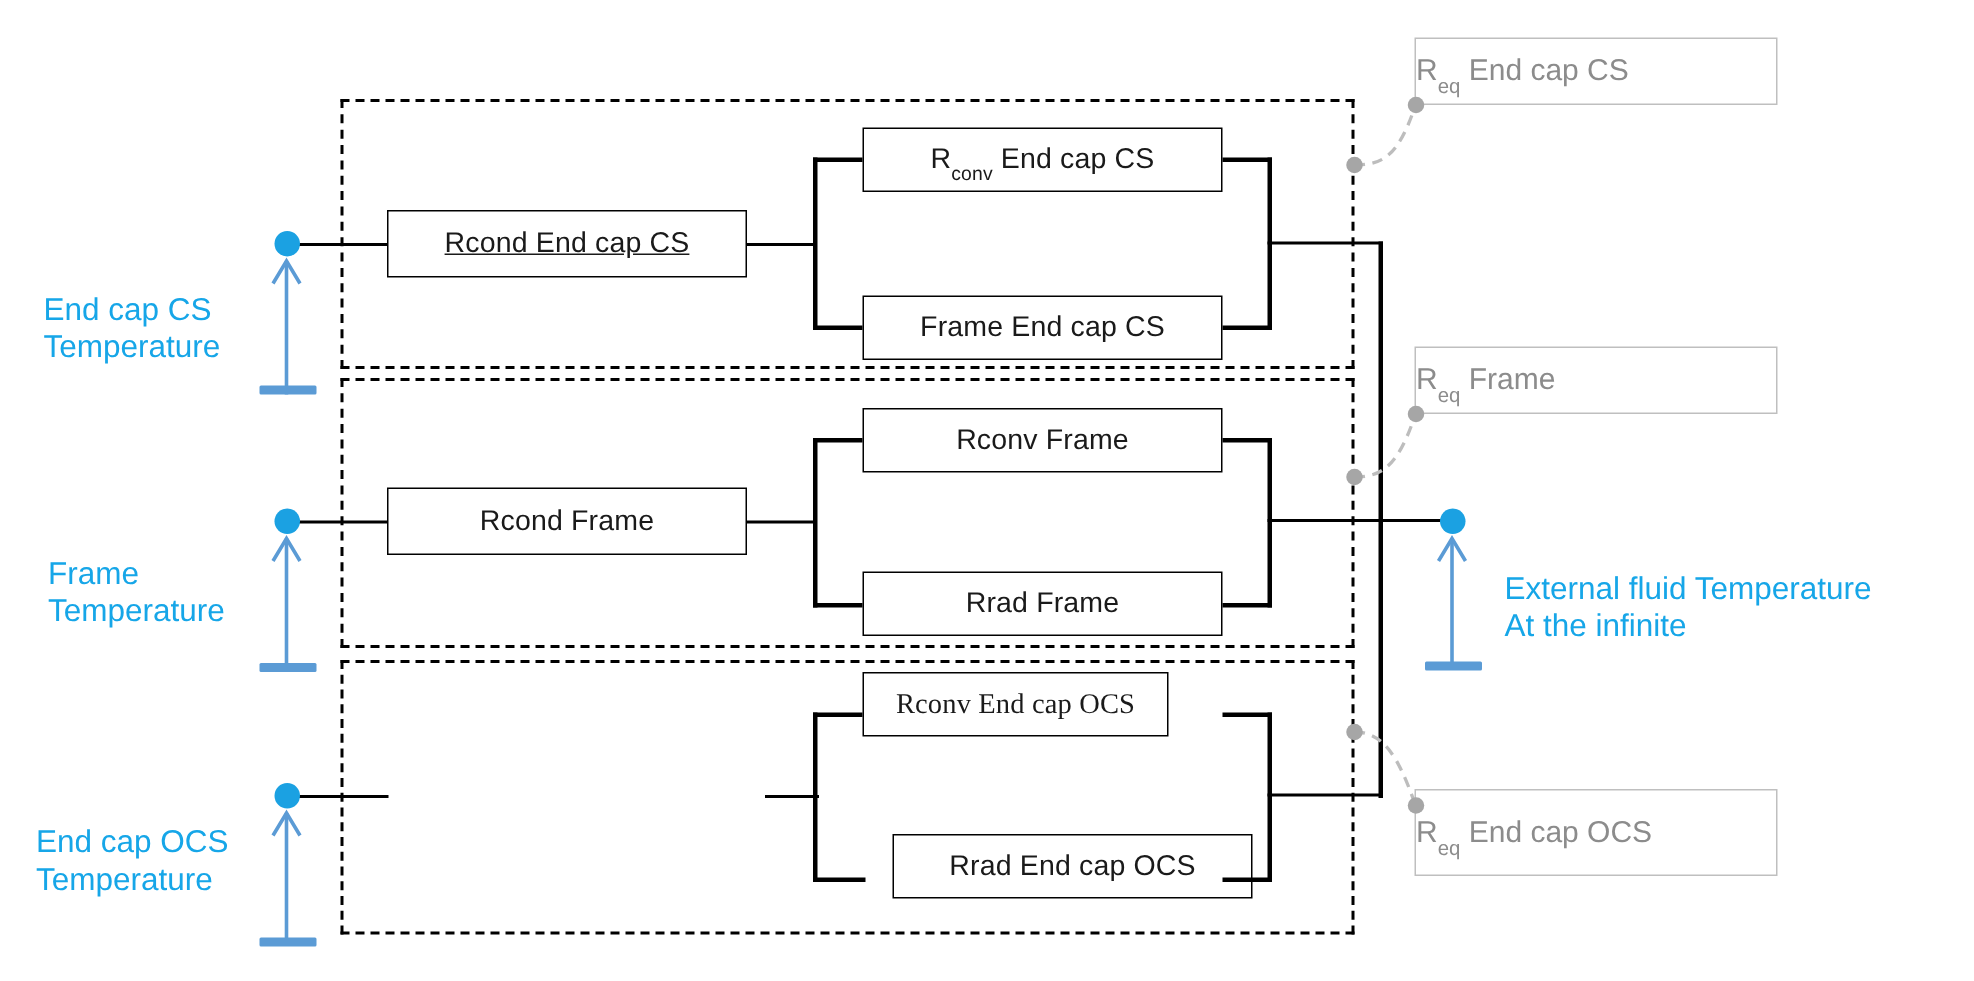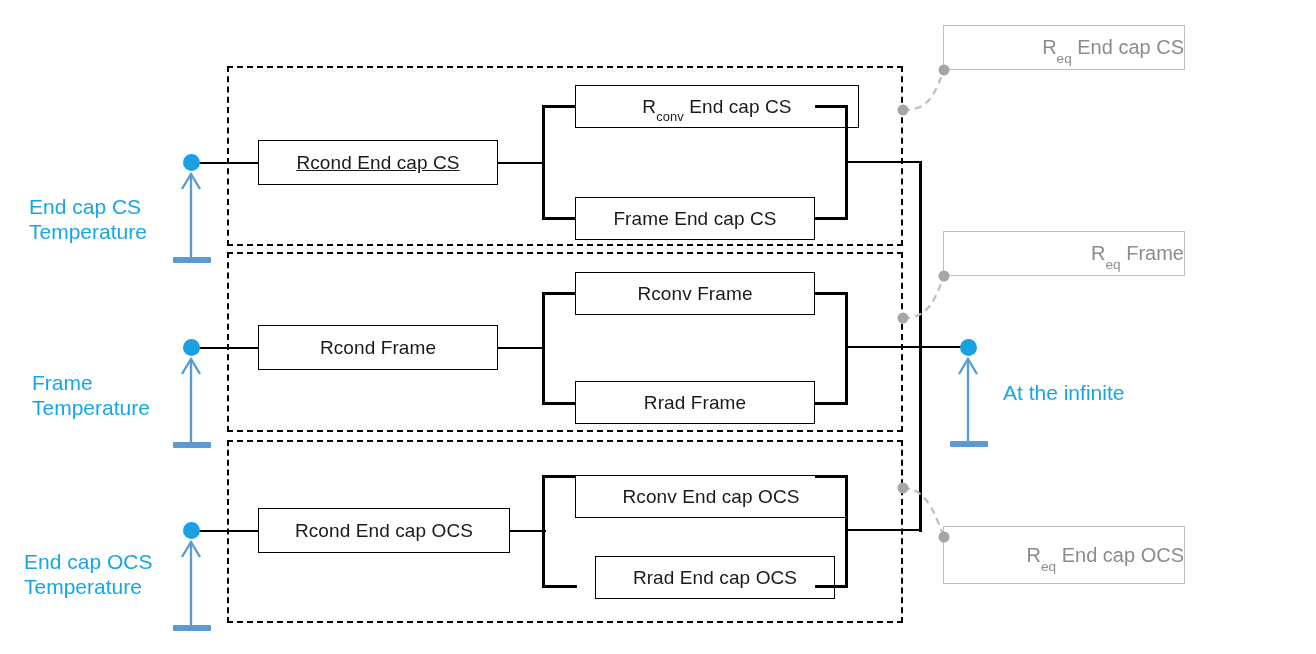"Req End cap CS" .eq-box { justify-content: flex-end -> flex-start }
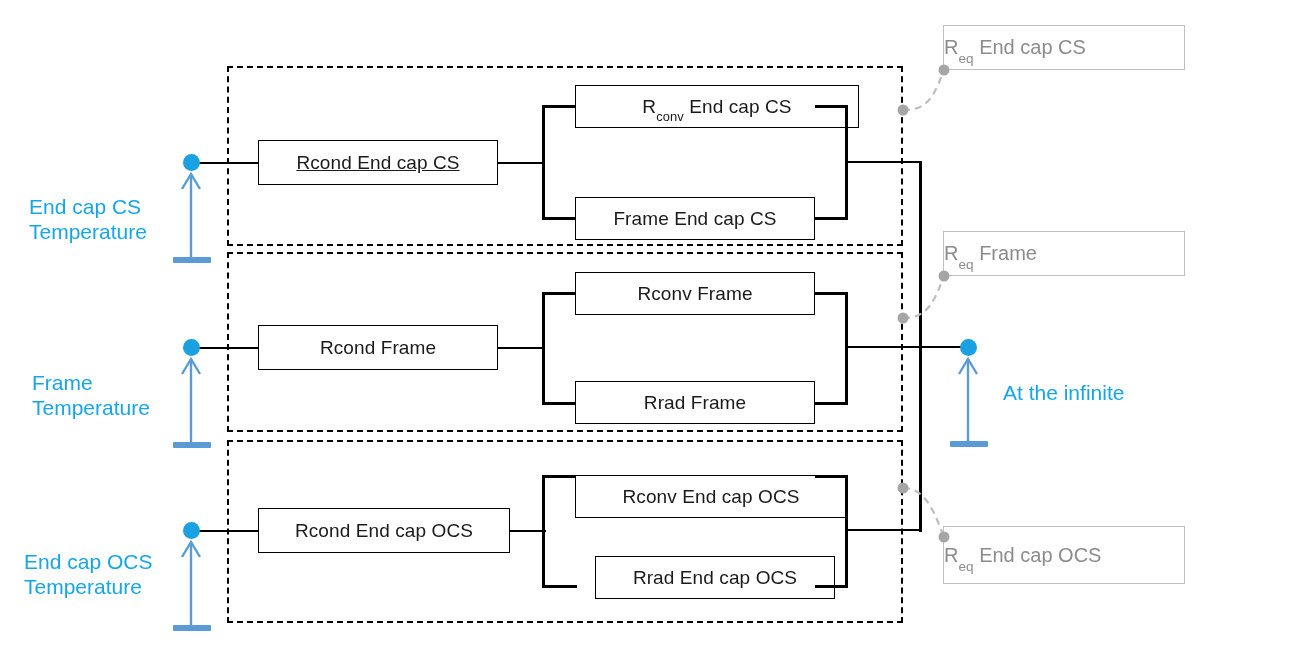"Rconv End cap CS" div.abs { width: 284px -> 240px }
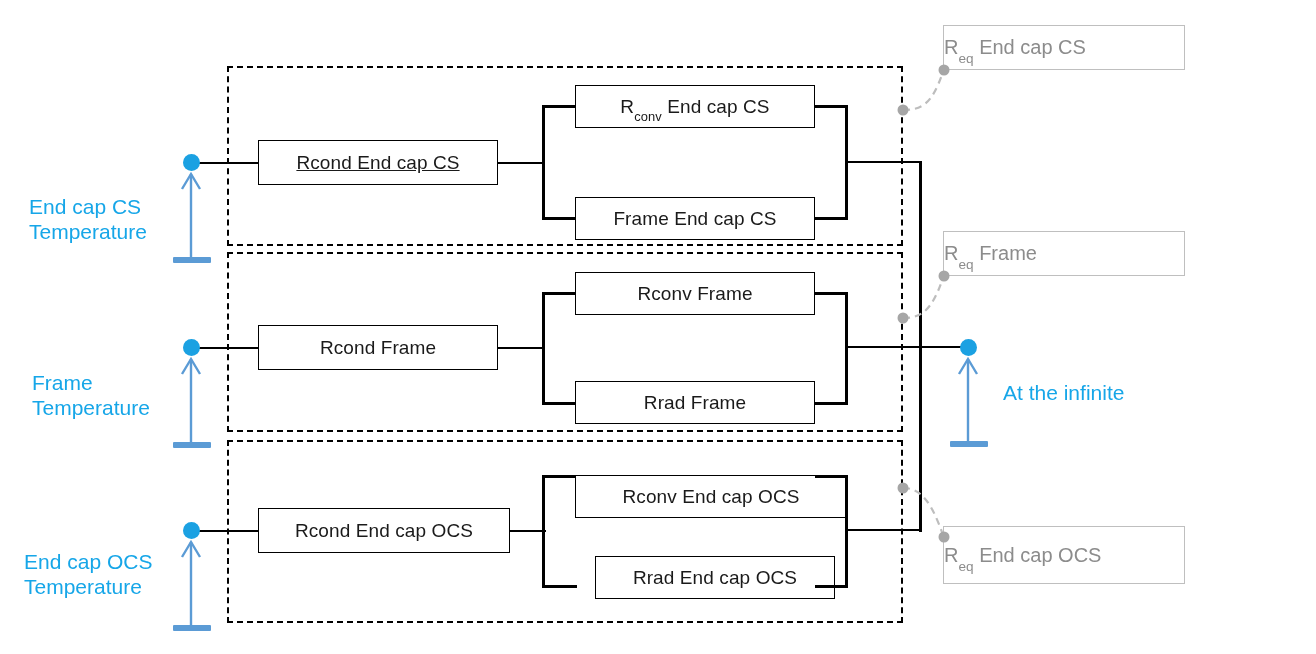"External fluid Temperature" div { html: none -> <div>External fluid Temperature</div> }
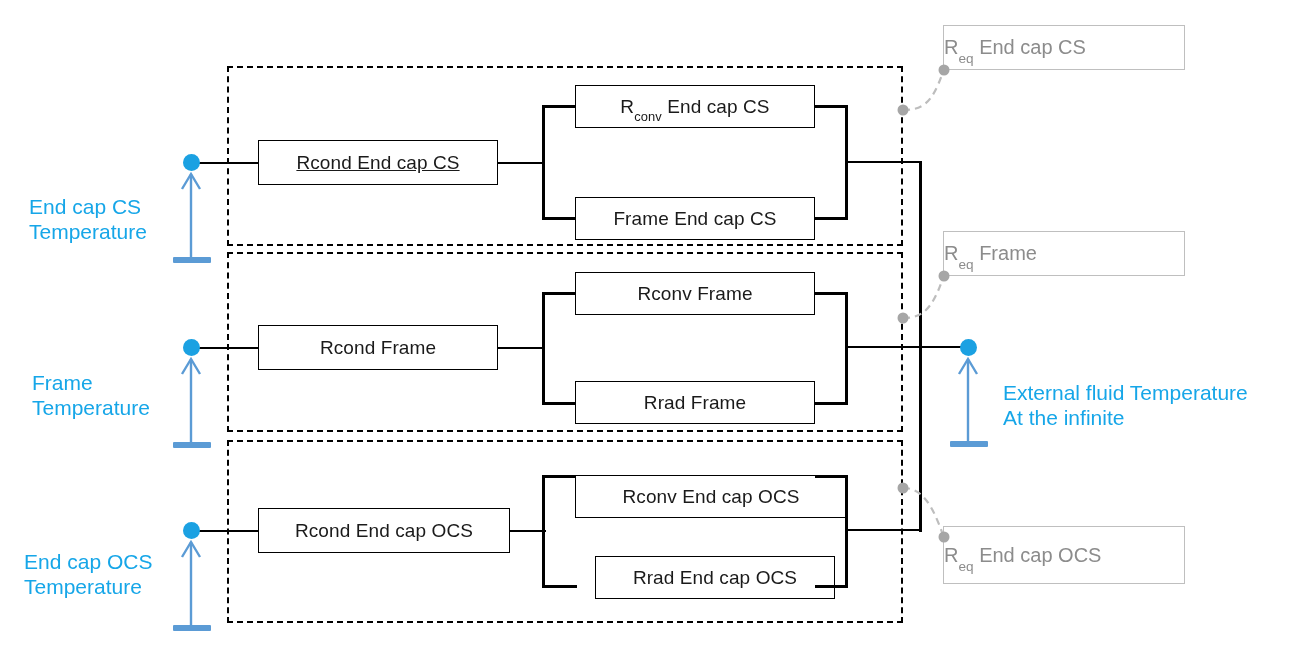"Rconv End cap OCS" div.abs { font-family: none -> Liberation Serif, serif; top: 475px -> 448px; width: 272px -> 204px }
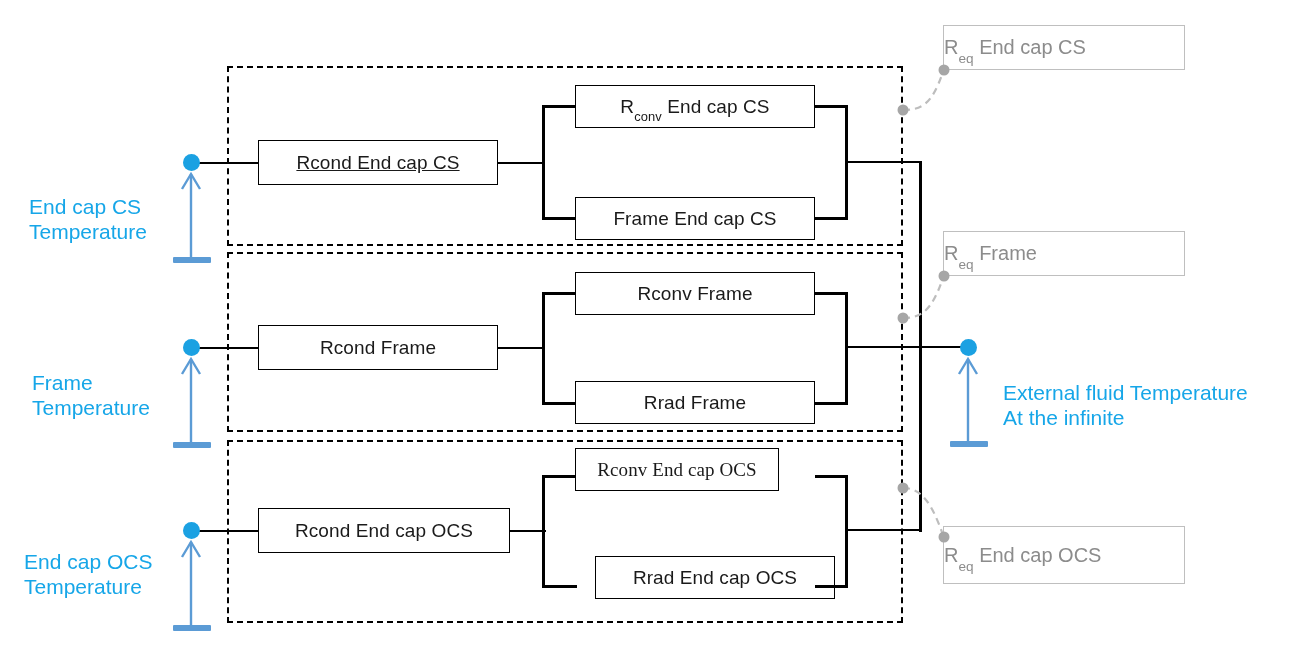"Rcond End cap OCS" div.abs { html: <div> <span>Rcond End cap OCS</span> </div> -> none }
